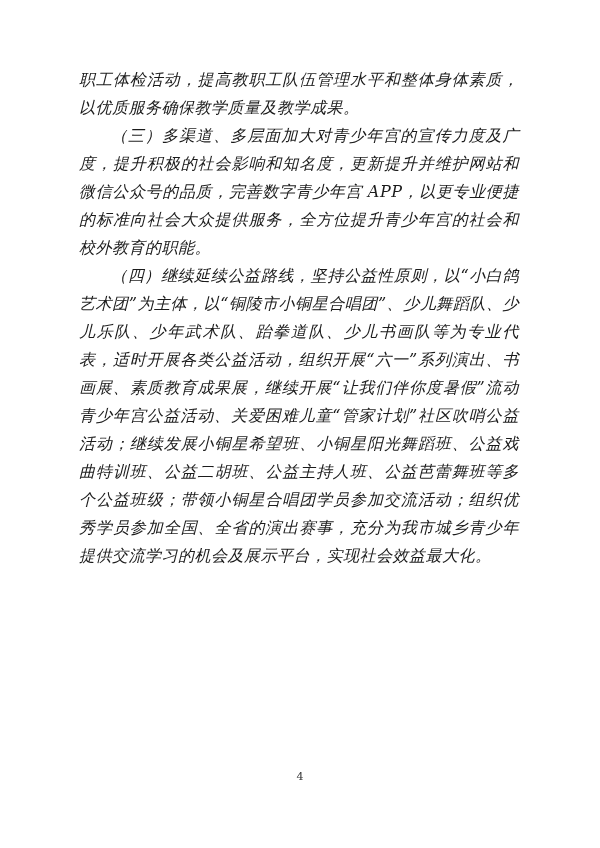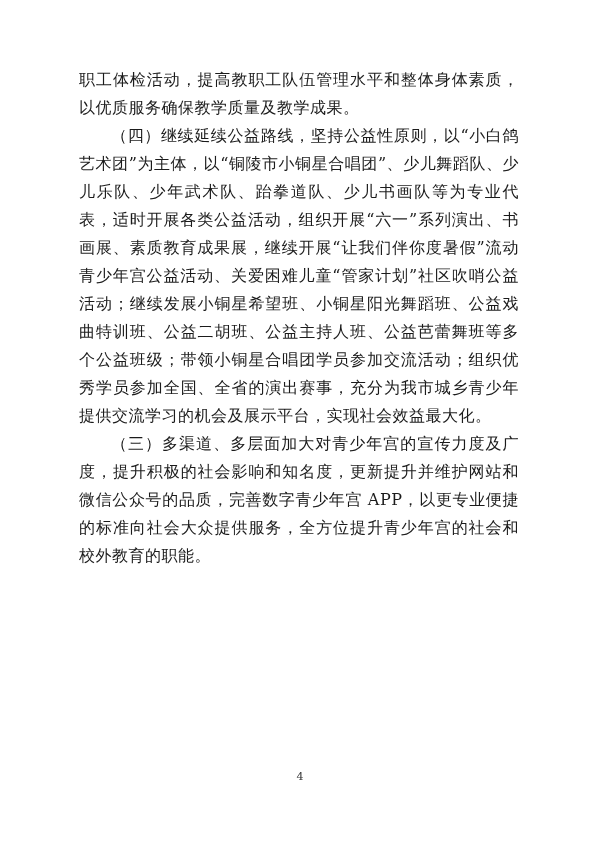"职工体检活动，提高教职工队伍管理水平和整体身体素质，以优质服务确保教学质量及教学" .text-block { font-style: none -> italic }
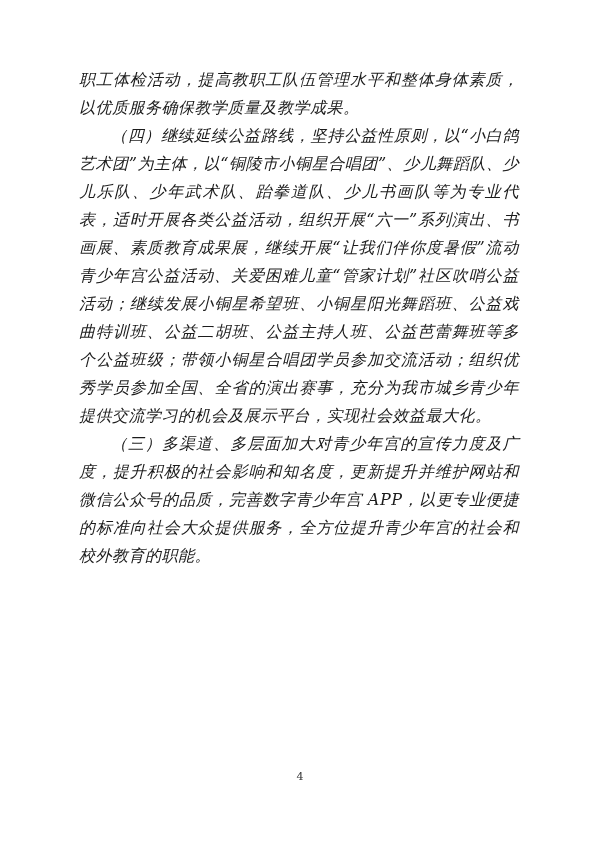"（四）继续延续公益路线，坚持公益性原则，以“小白鸽艺术团”为主体，以“铜陵市小铜" p.indent { order: before "（三）多渠道、多层面加大对青少年宫的宣传力度及广度，提升积极的社会影响和知名度，" -> after "（三）多渠道、多层面加大对青少年宫的宣传力度及广度，提升积极的社会影响和知名度，" }
